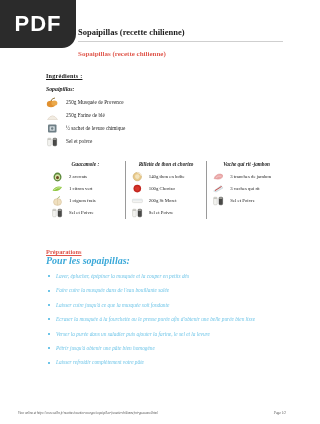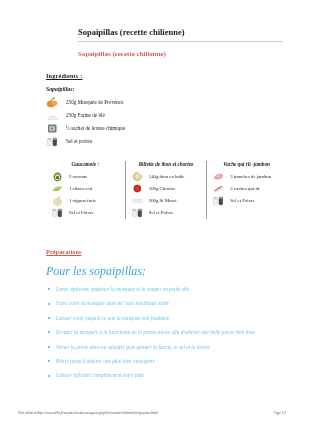"PDF" div.pdf-badge { html: none -> <div> <span>PDF</span> </div> }
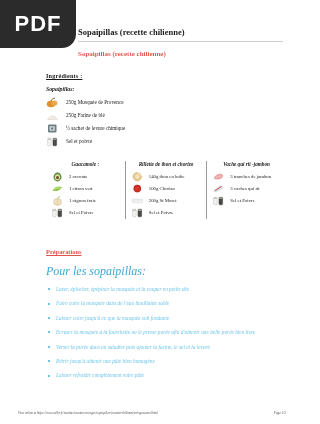"Pour les sopaipillas:" .prep-sub { font-size: 12px -> 10px; font-weight: normal -> bold; margin-top: 9px -> none }
